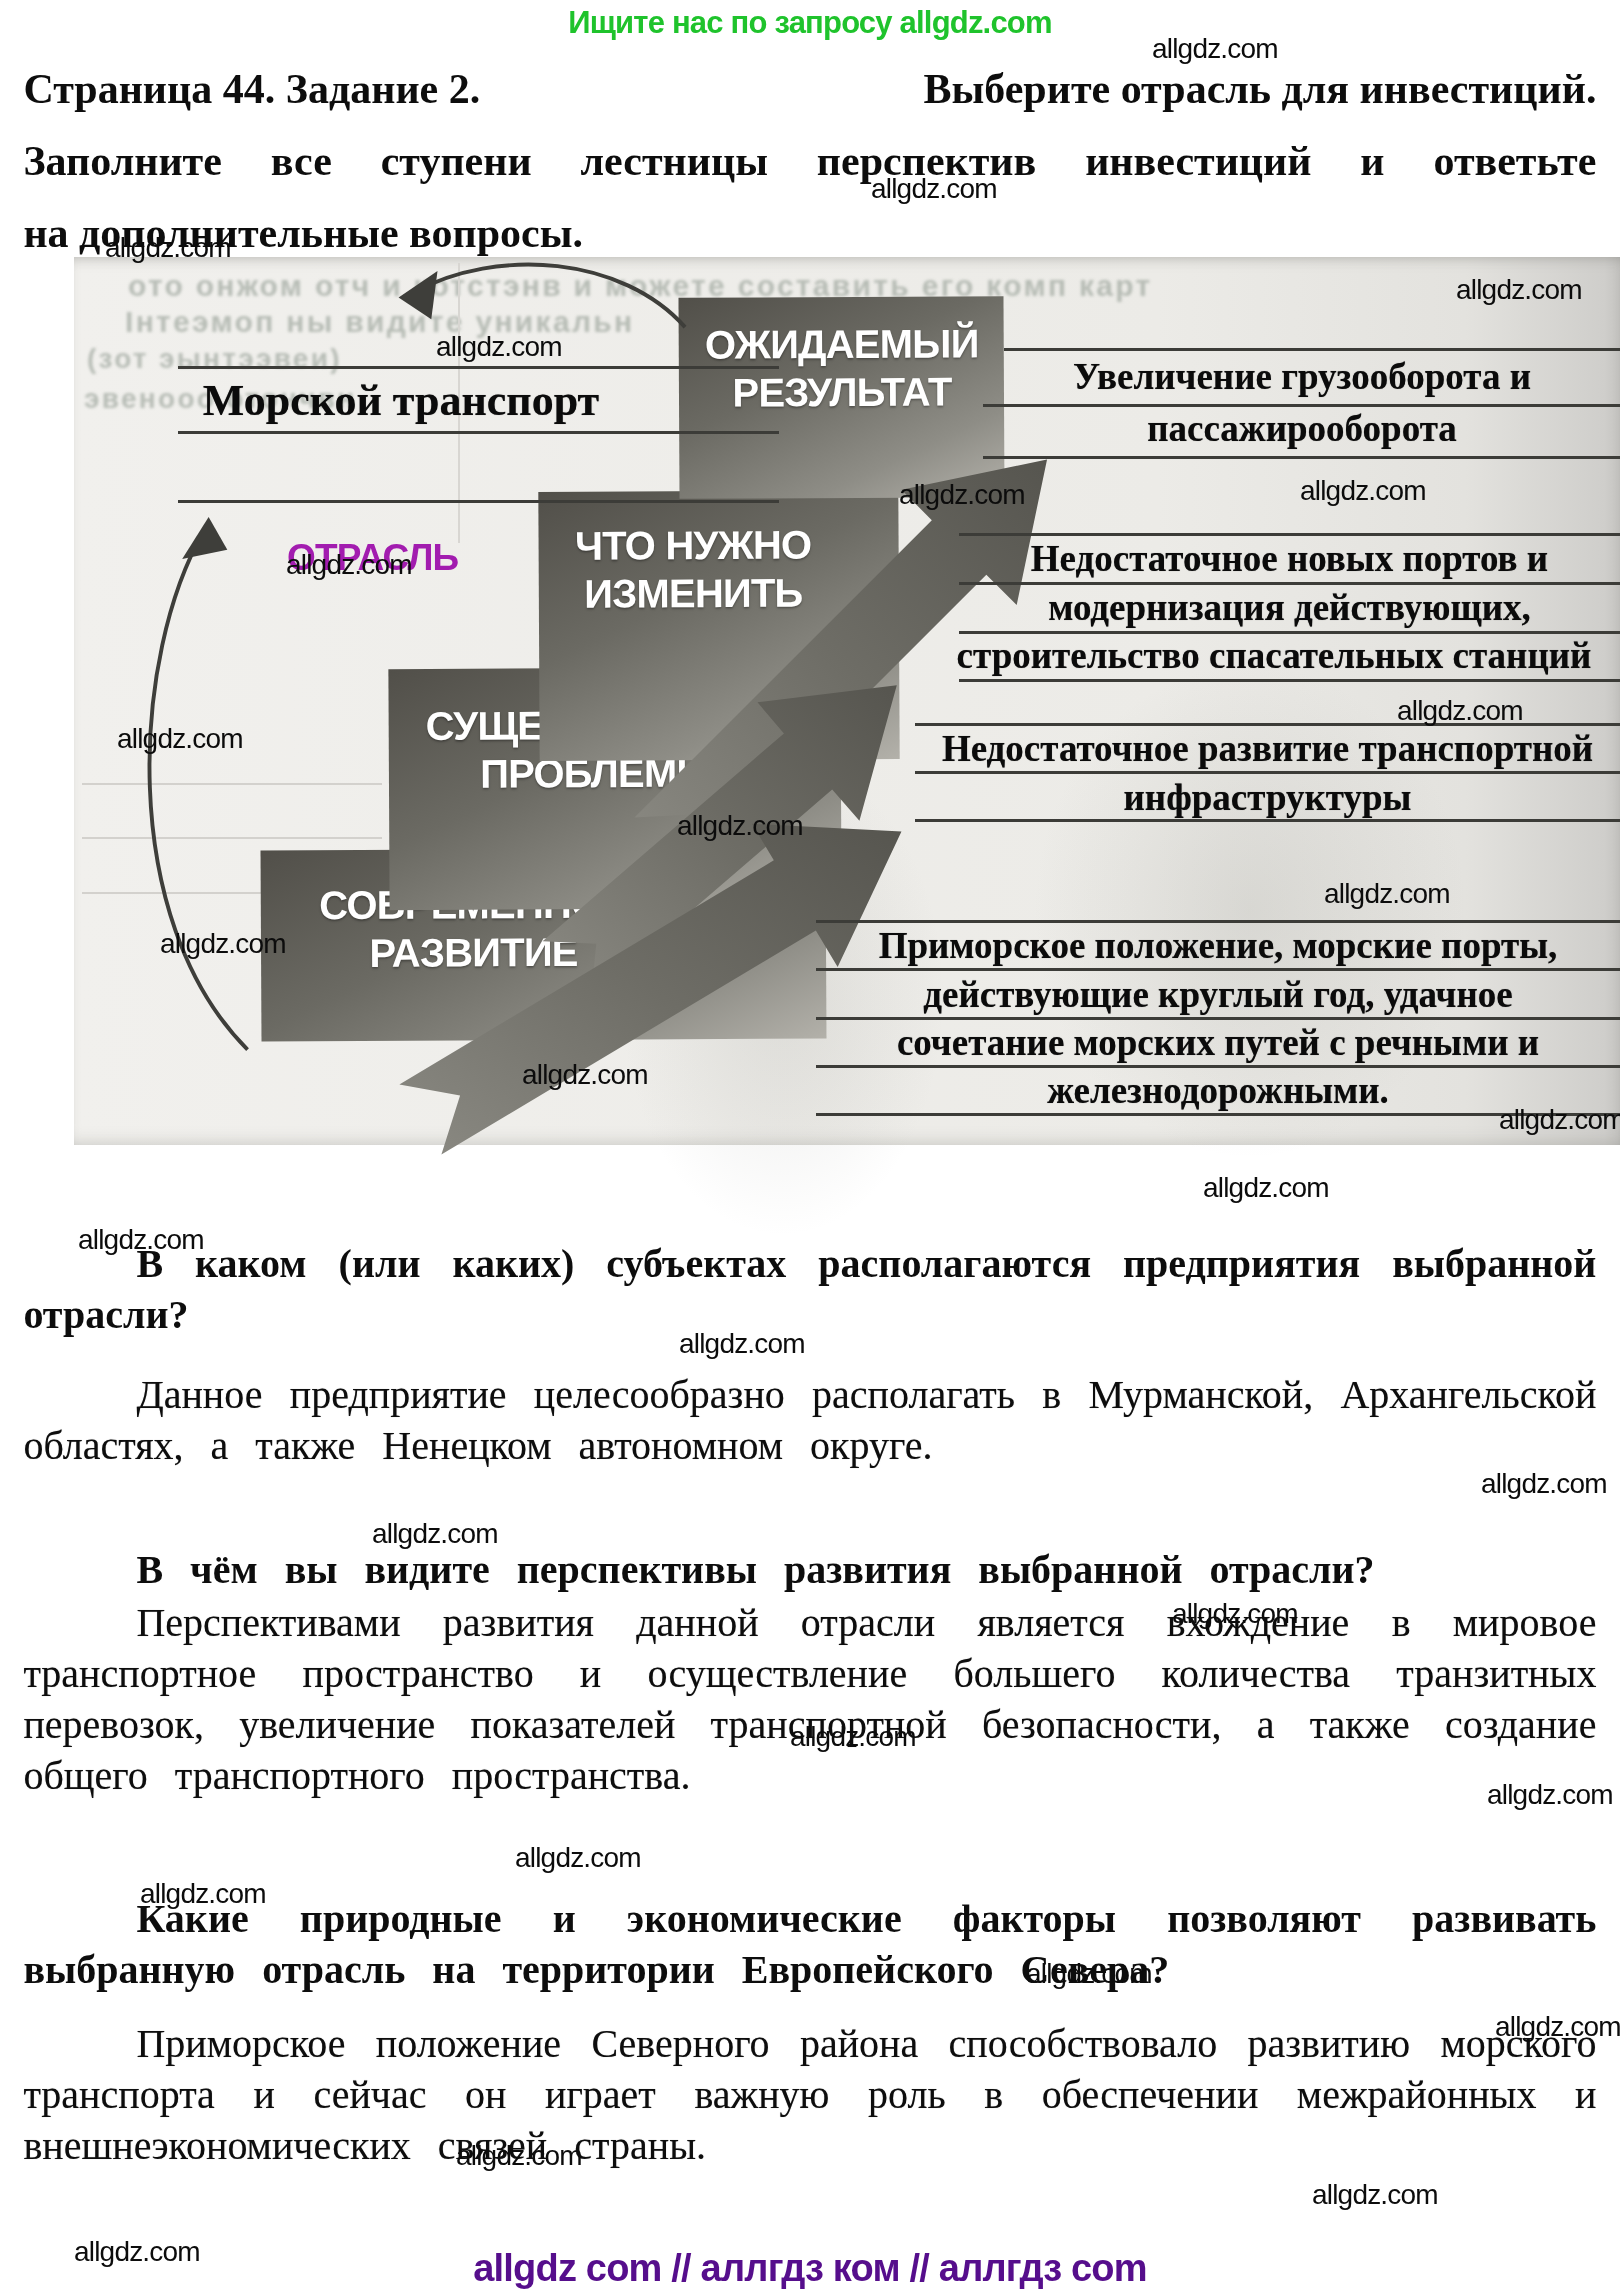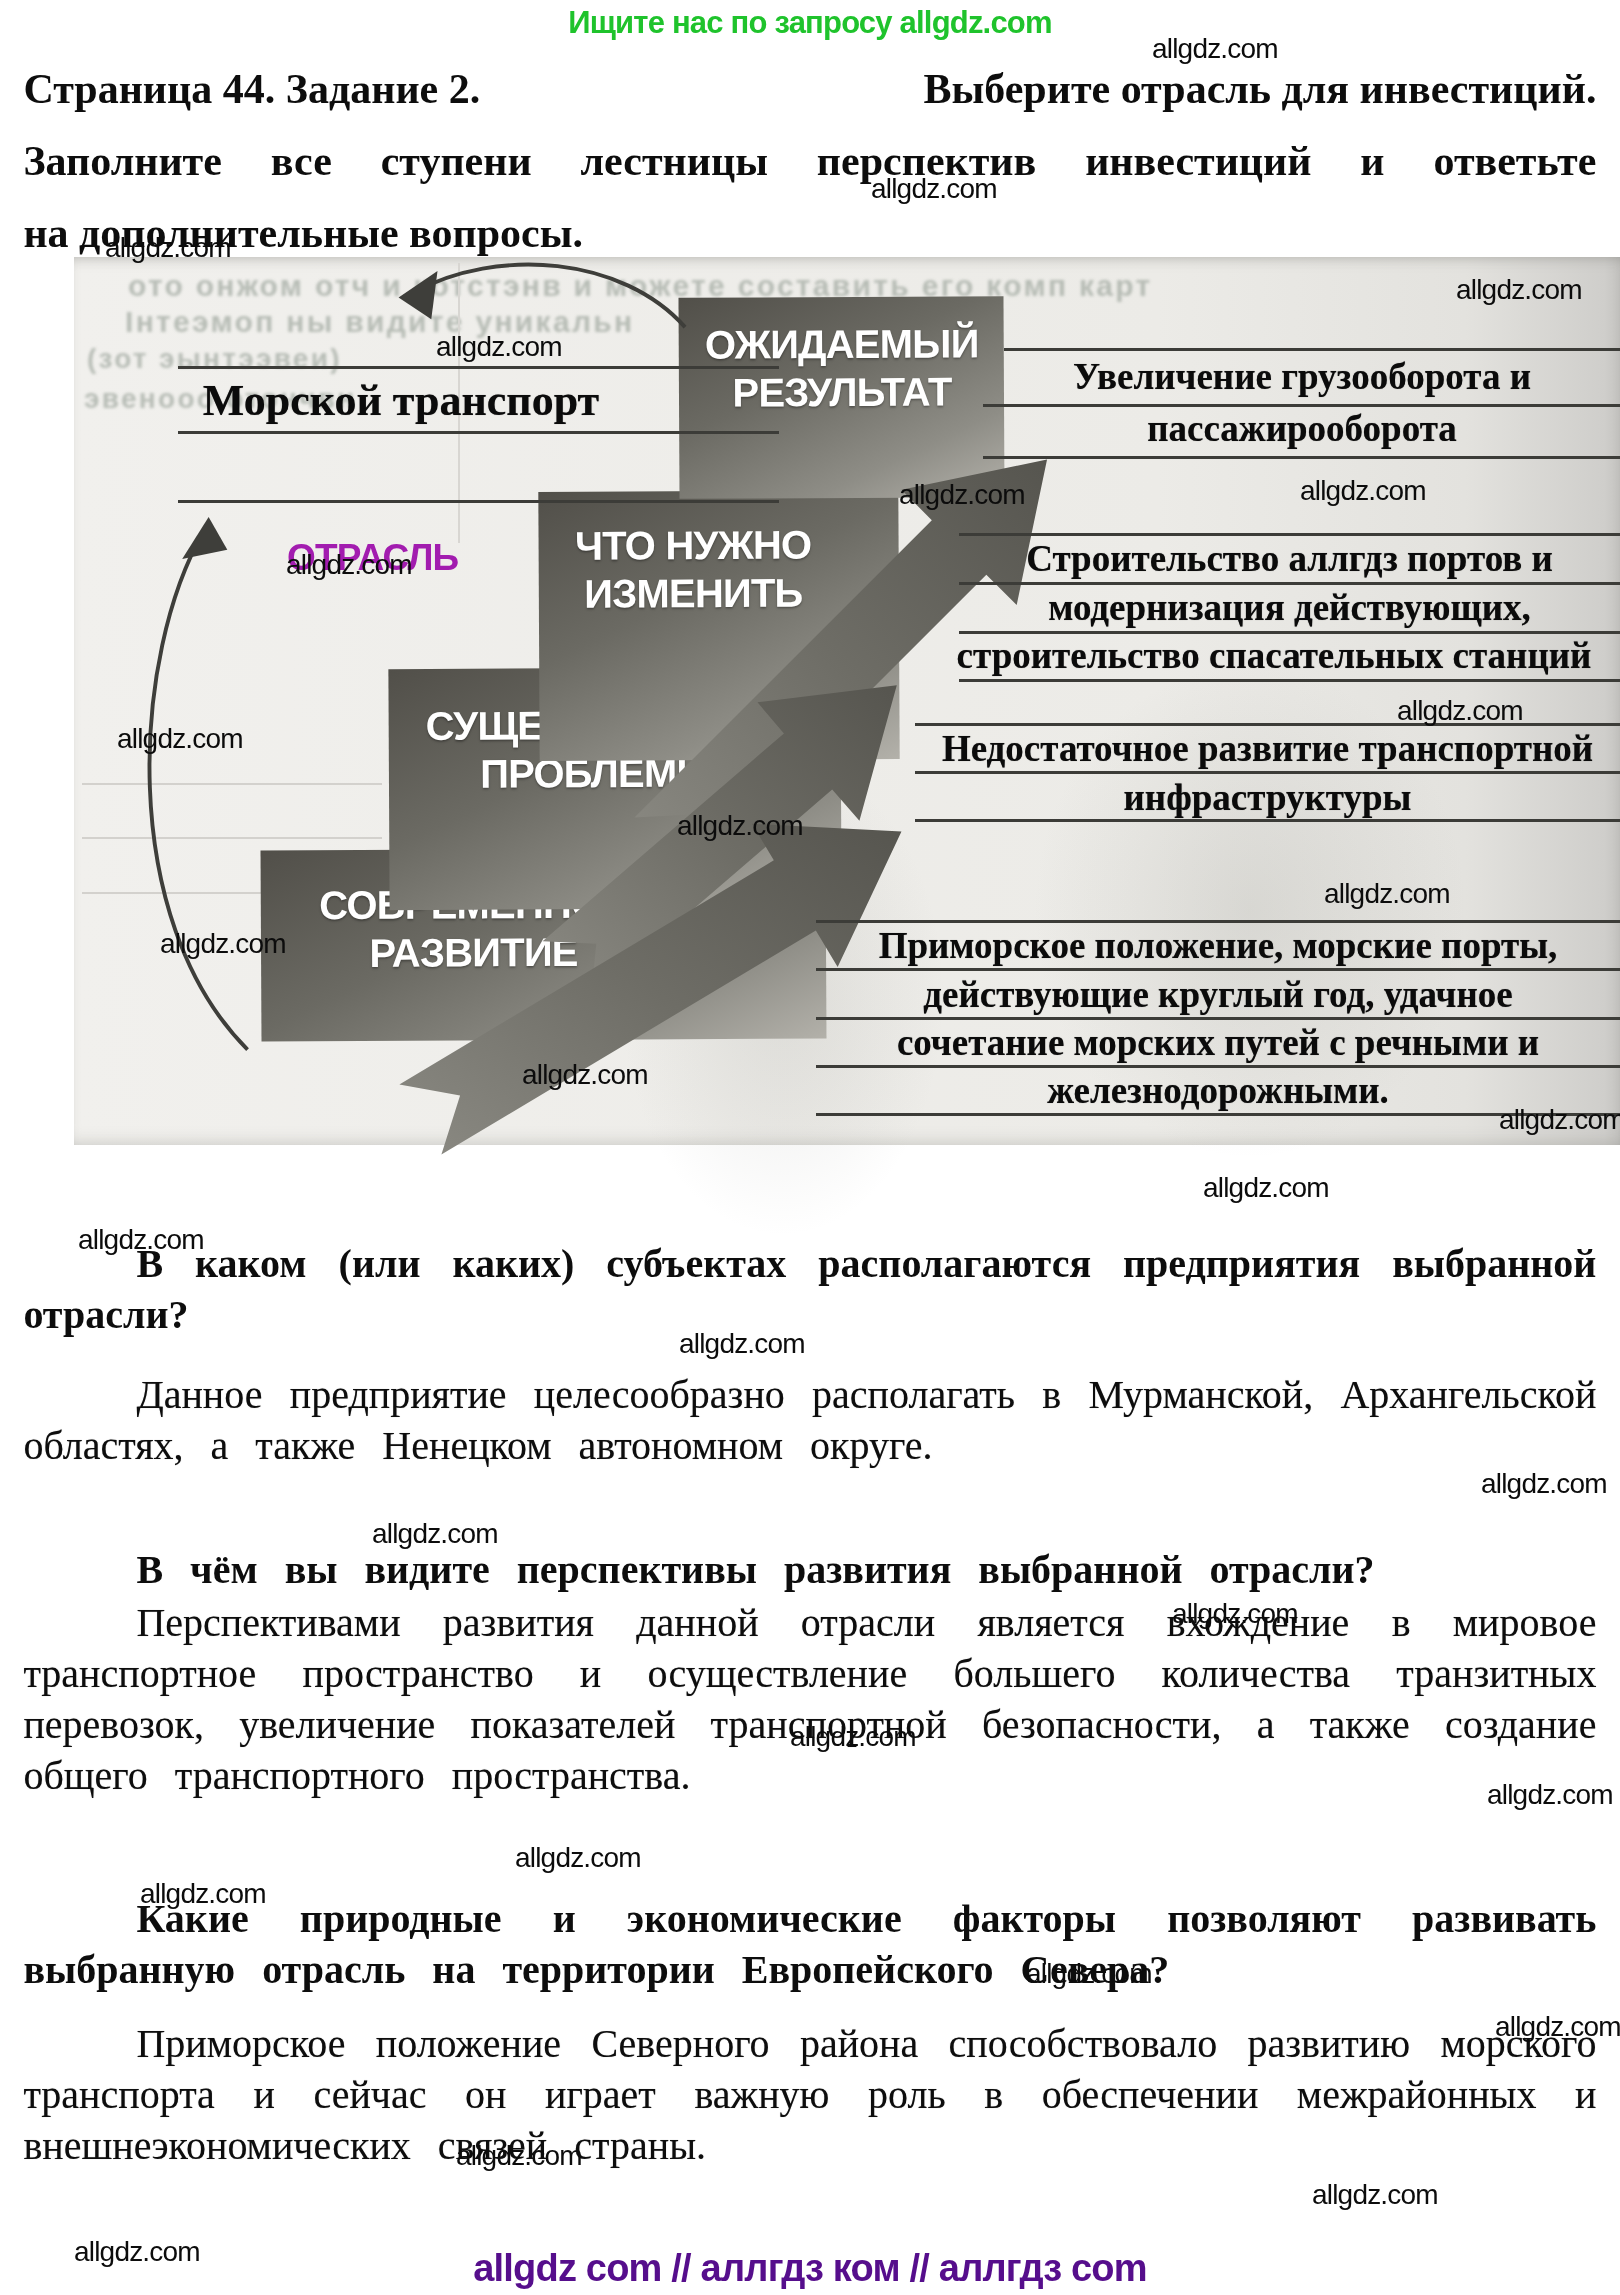"Строительство аллгдз портов и" div.hand { text: Строительство аллгдз -> Недостаточное новых }
